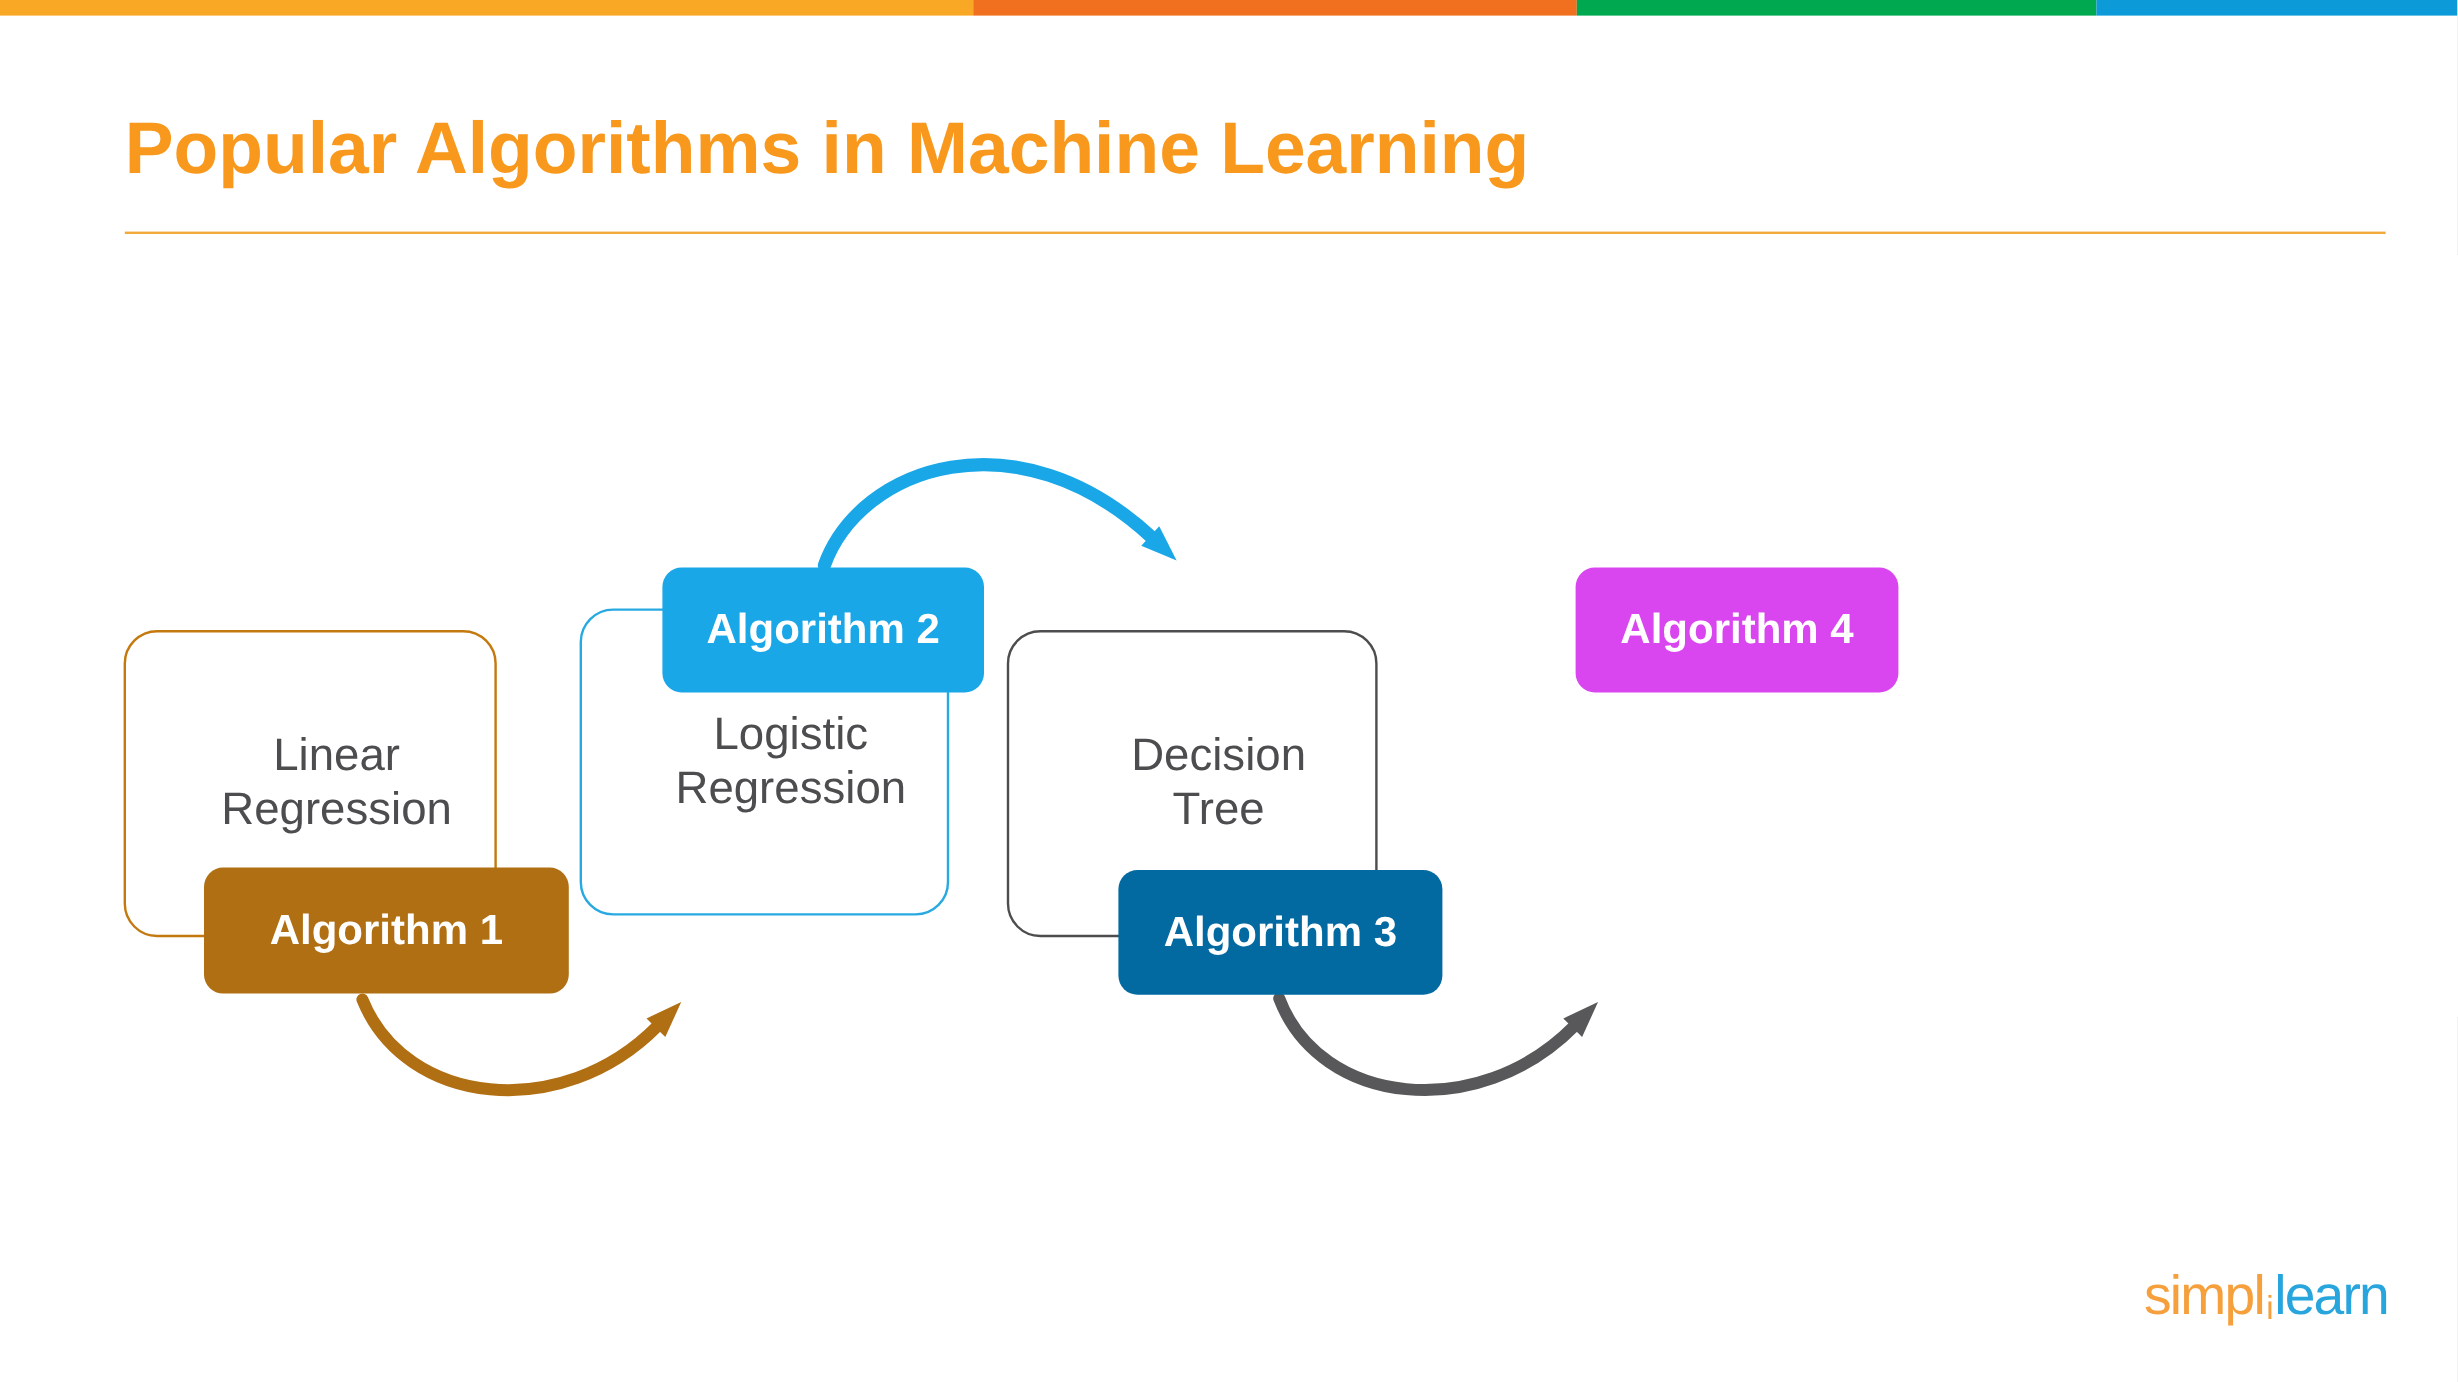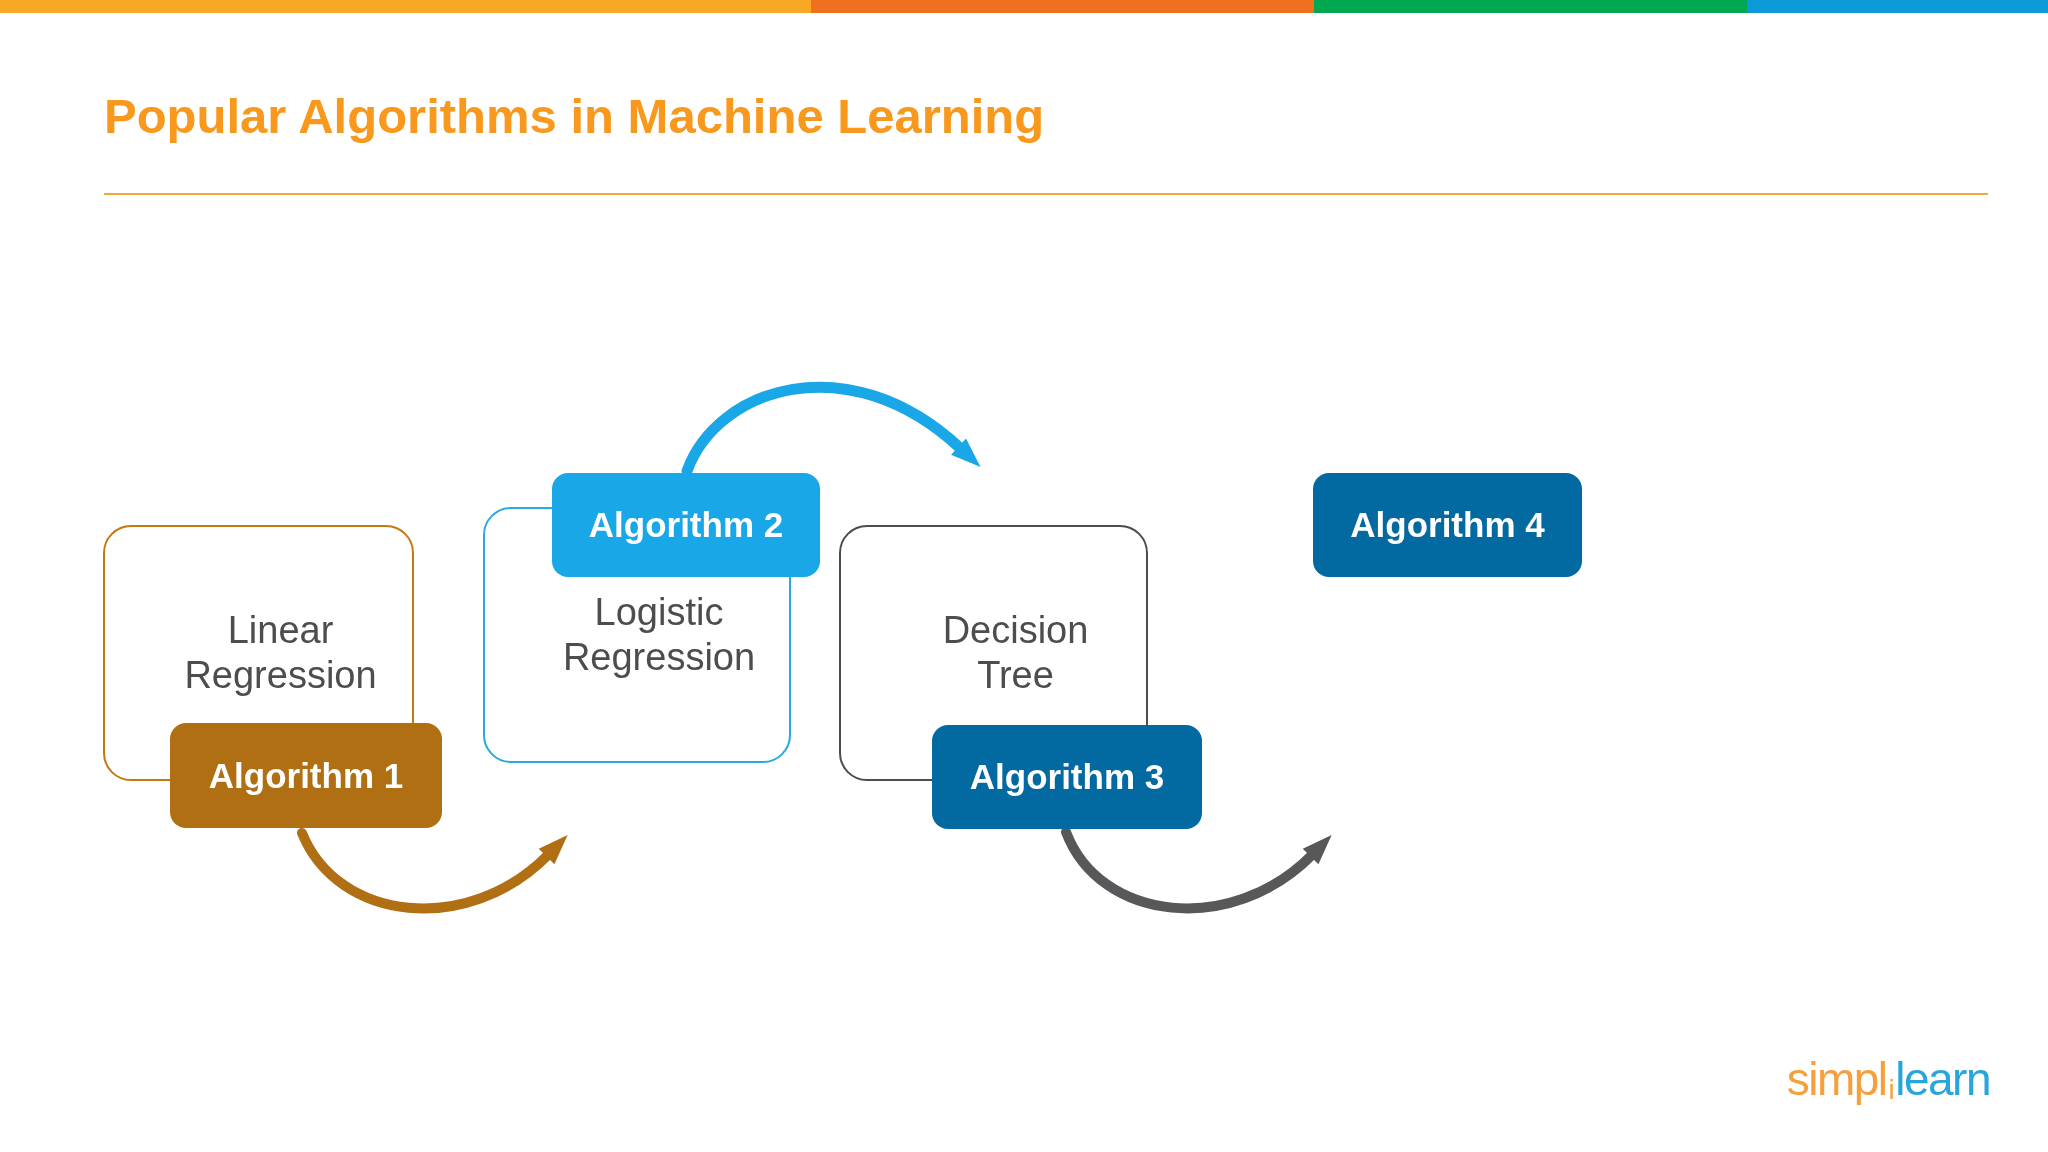"Popular Algorithms in Machine Learning" .title { font-size: 49px -> 61px }
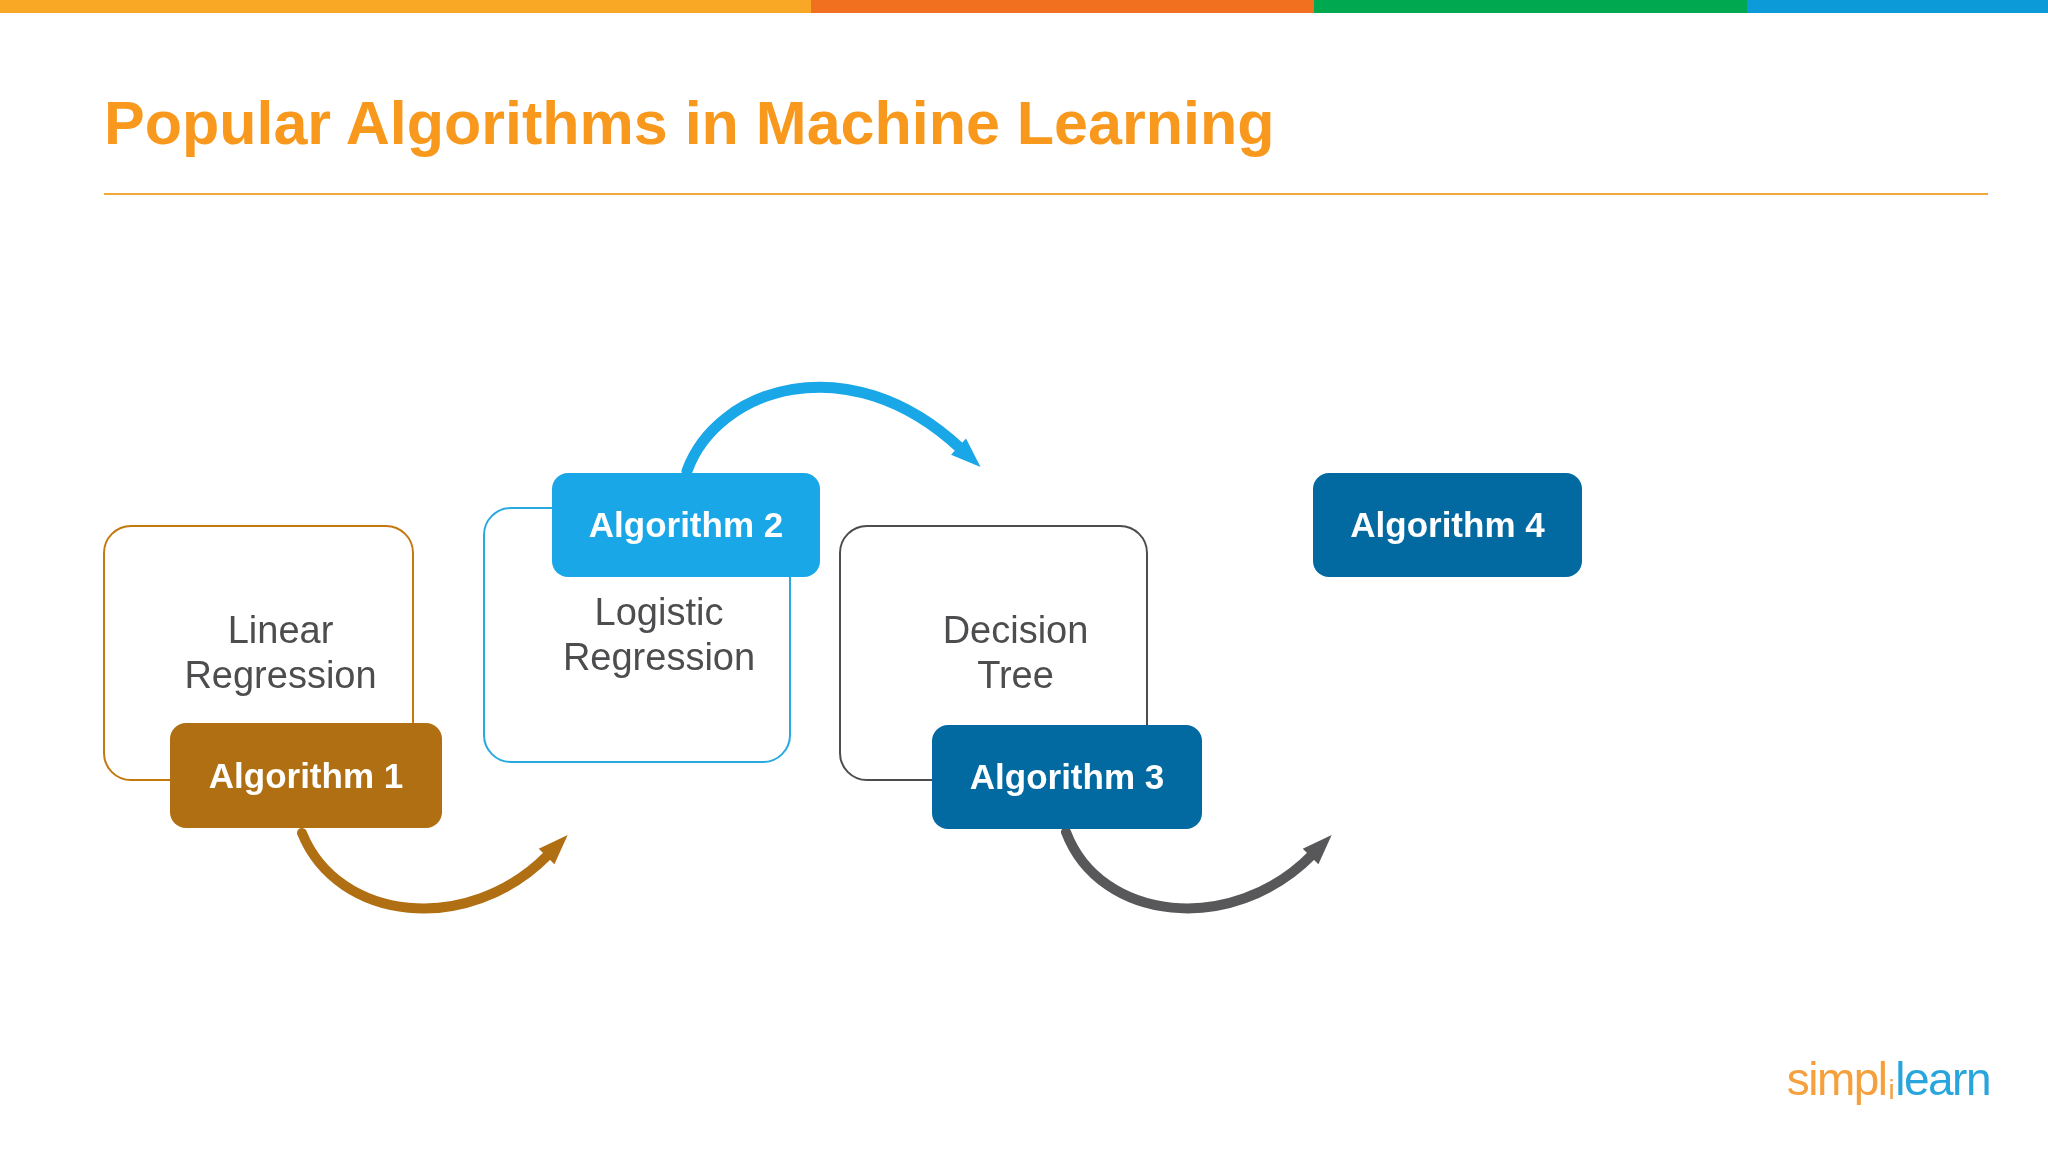"Algorithm 4" .badge4 { background: #0369a1 -> #d946ef }
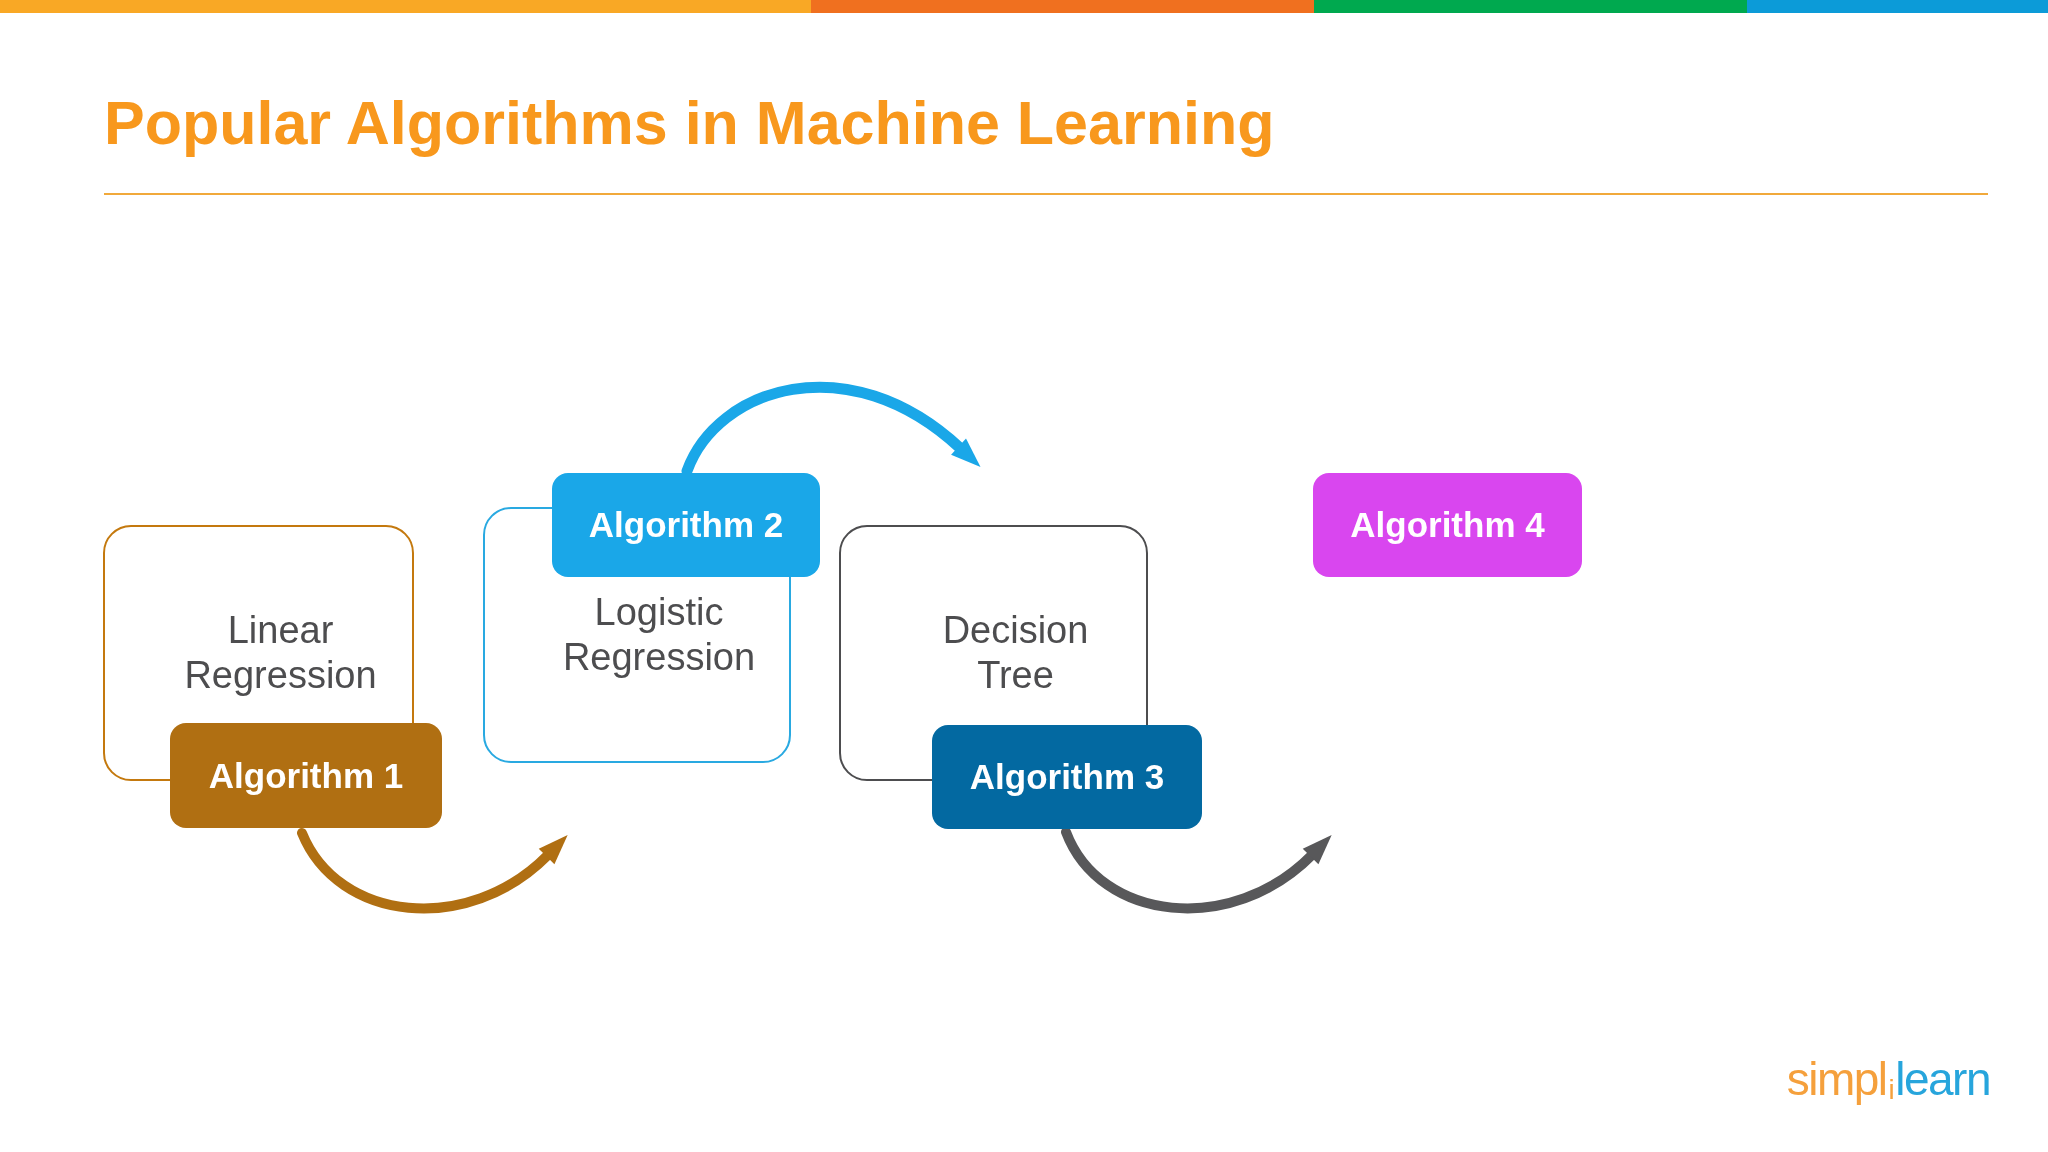"Algorithm 1" .badge1 { width: 272px -> 304px }
